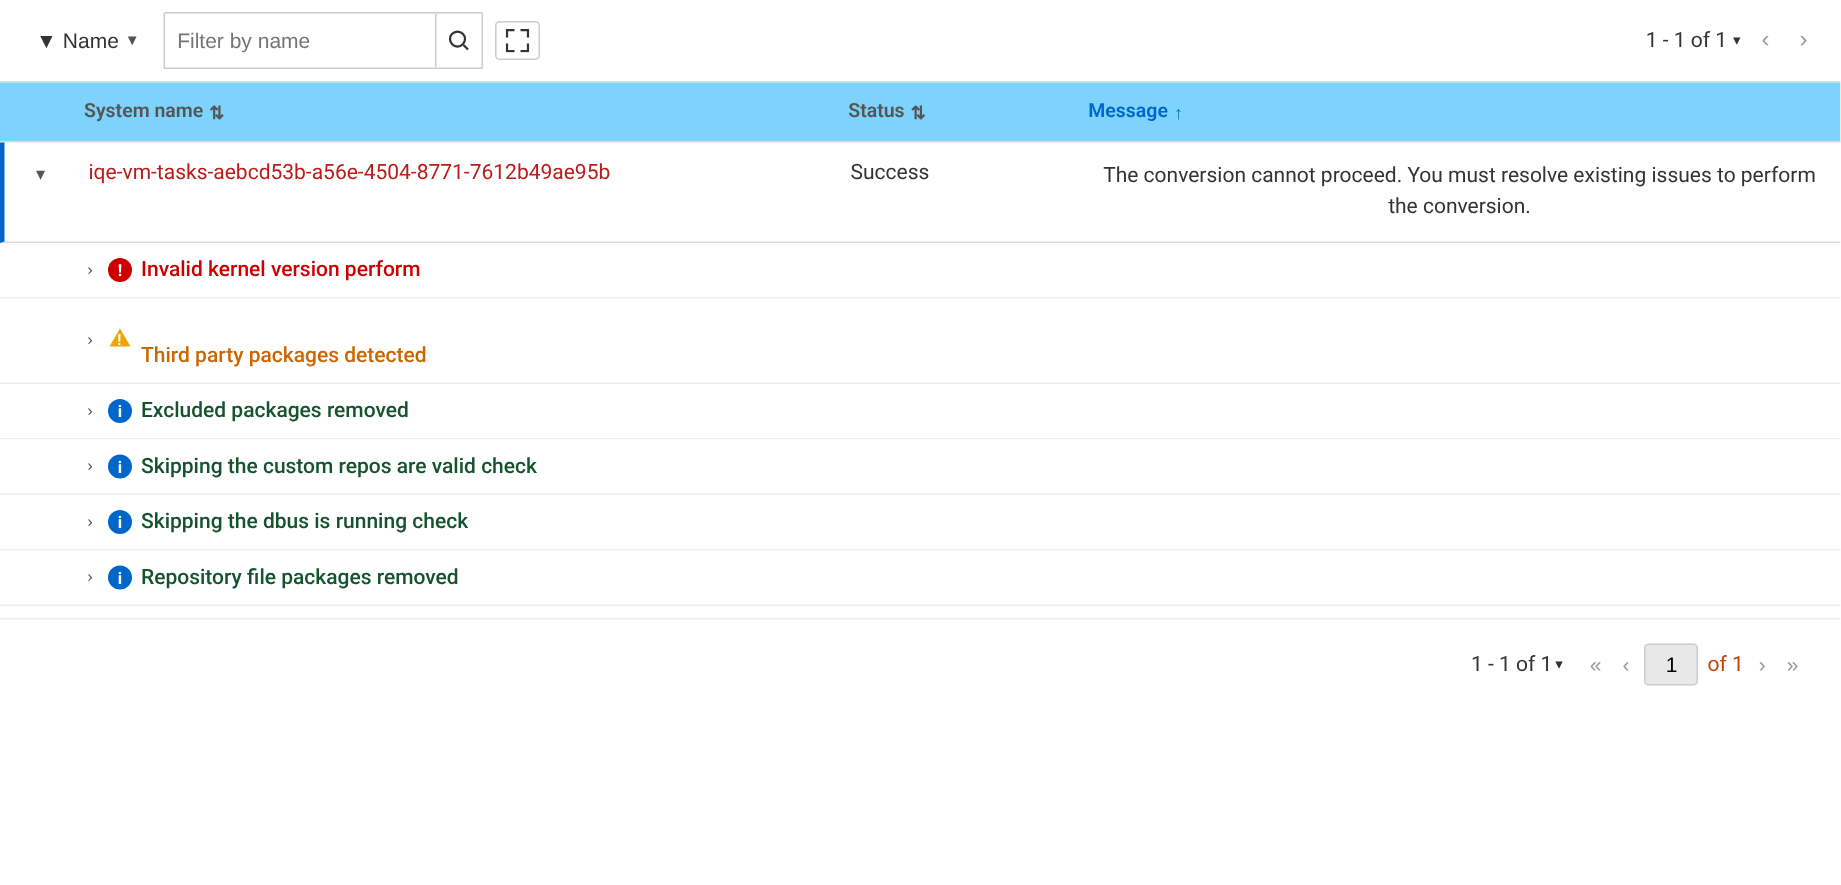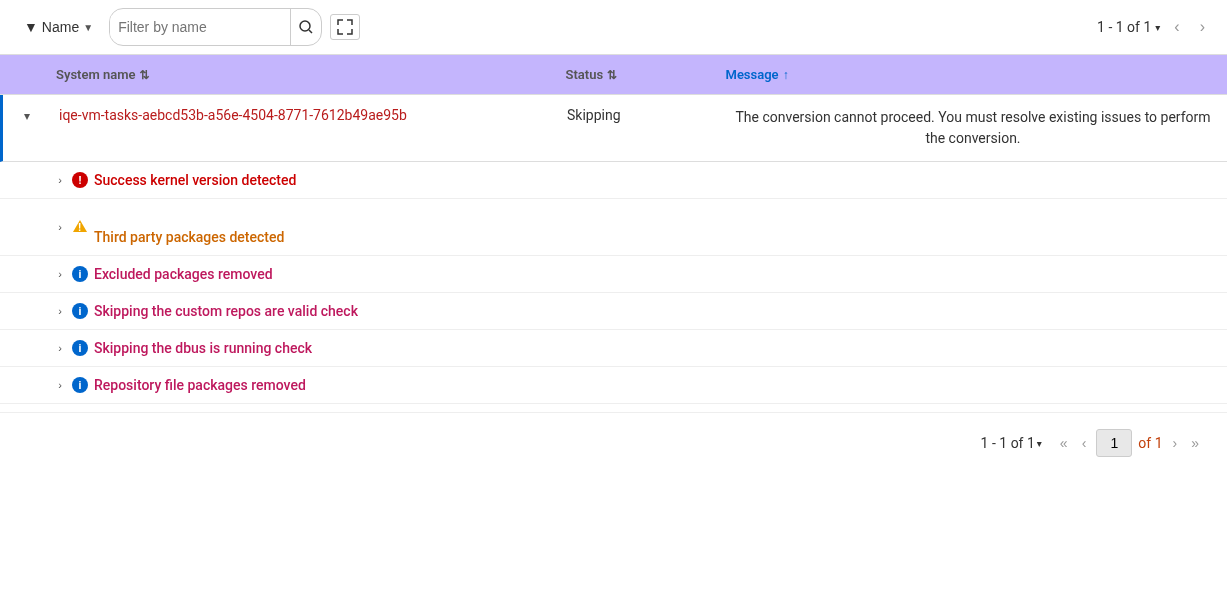"Filter by name" .search-wrapper { border-radius: 14px -> 1px }
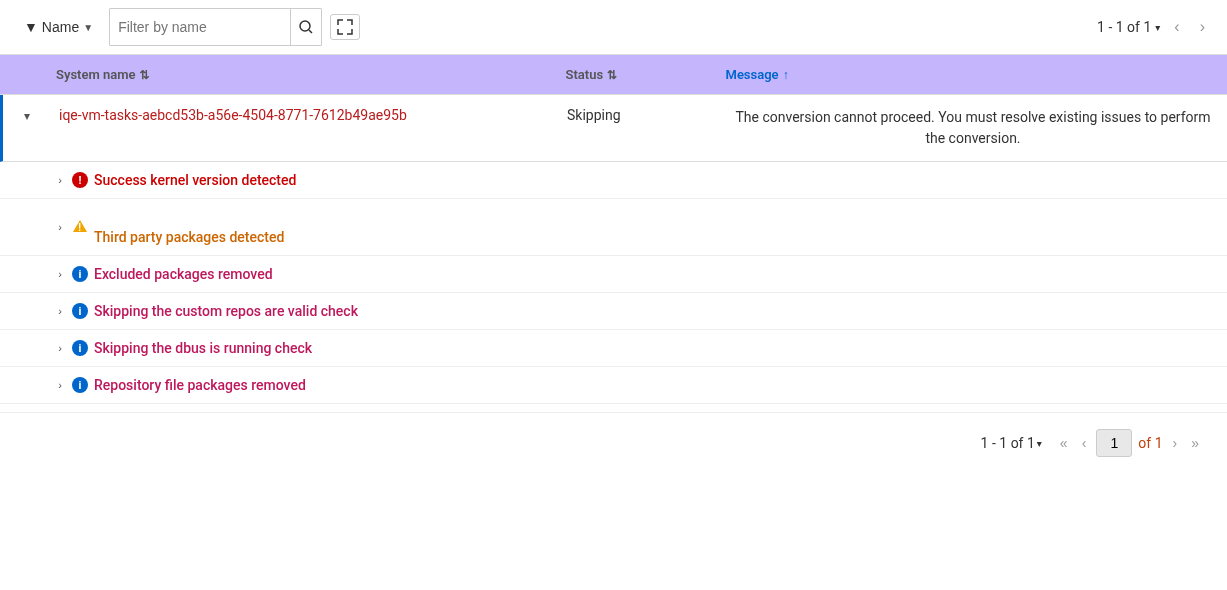"System name" .table-header { background: #c4b5fd -> #7dd3fc }
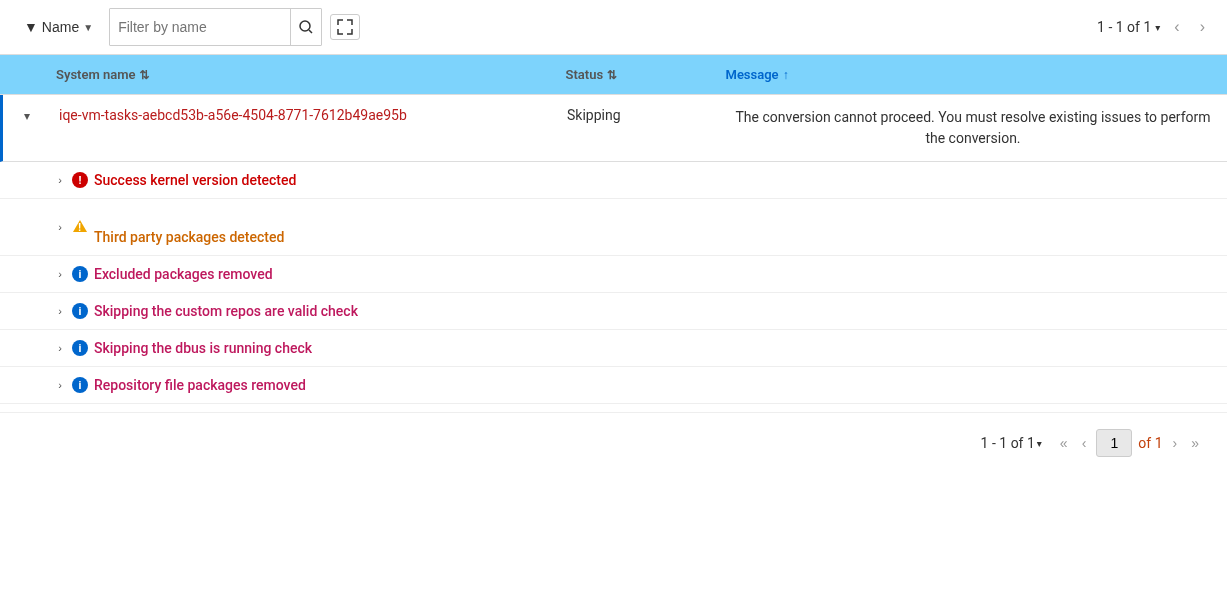"Skipping" div.status-cell { text: Skipping -> Success }
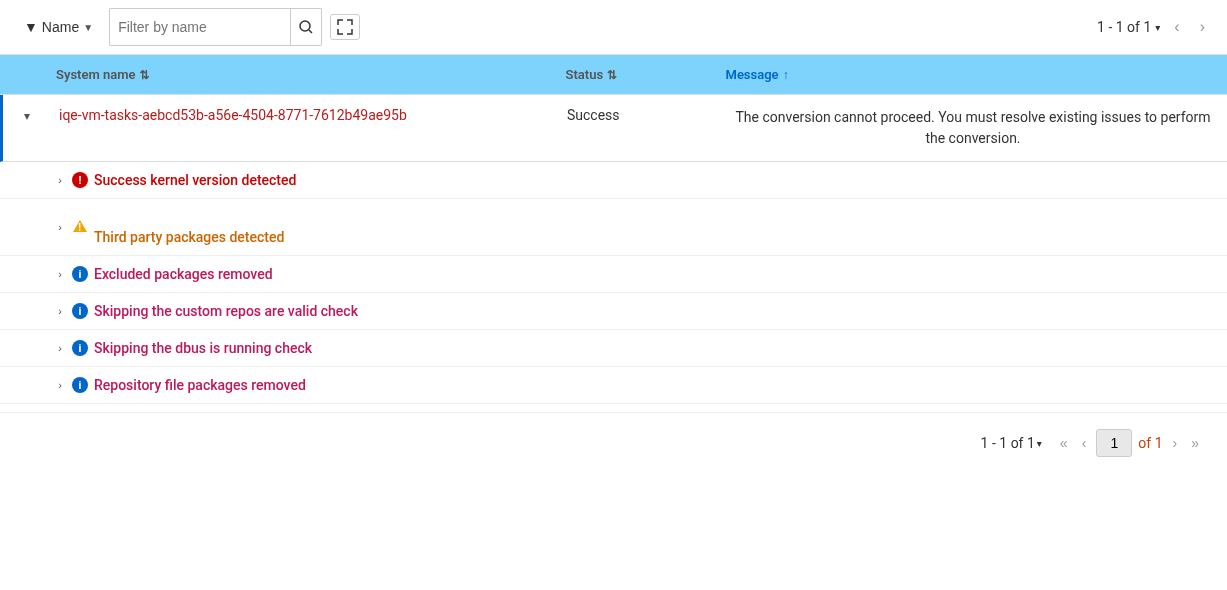"Success kernel version detected" div.label-col { text: Success kernel version detected -> Invalid kernel version perform }
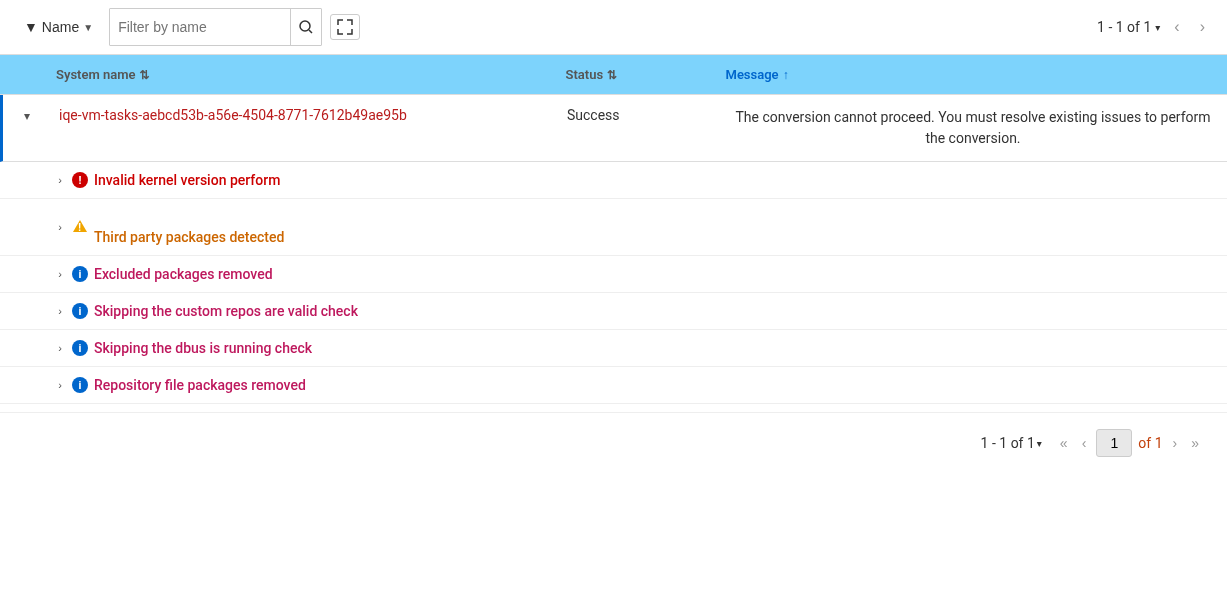"Excluded packages removed" .label-info { color: #be185d -> #14532d }
